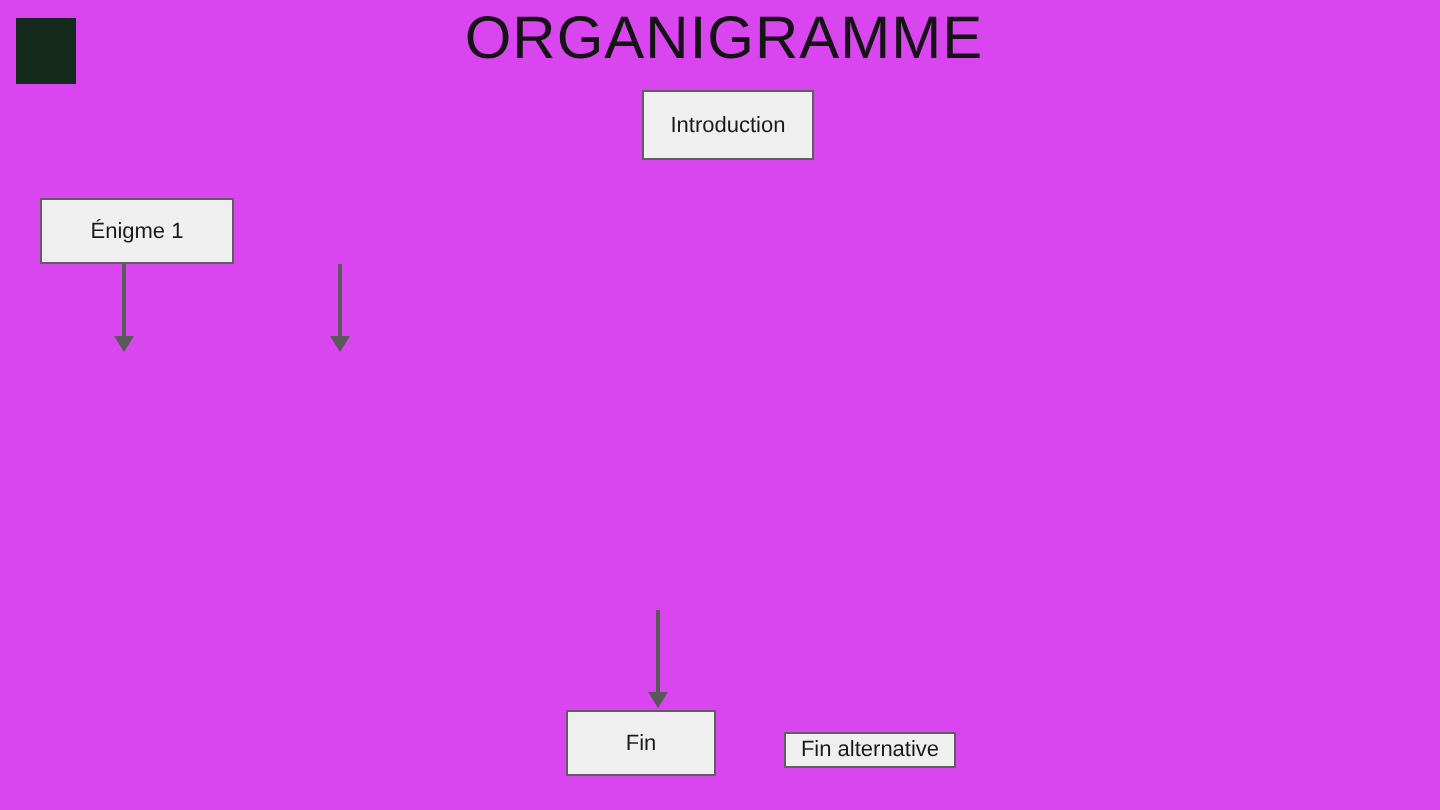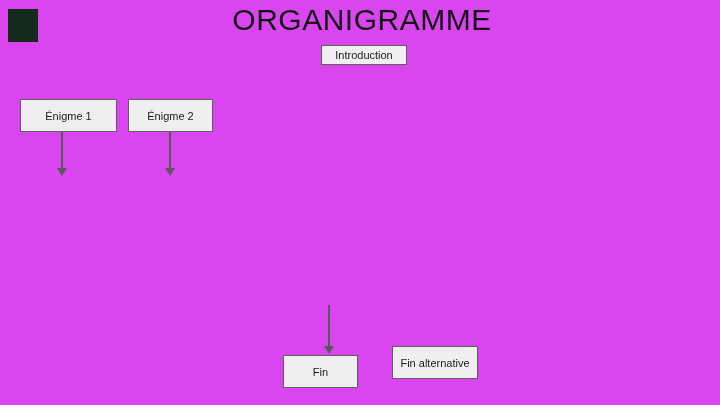"Introduction" #n-intro { height: 20px -> 35px }
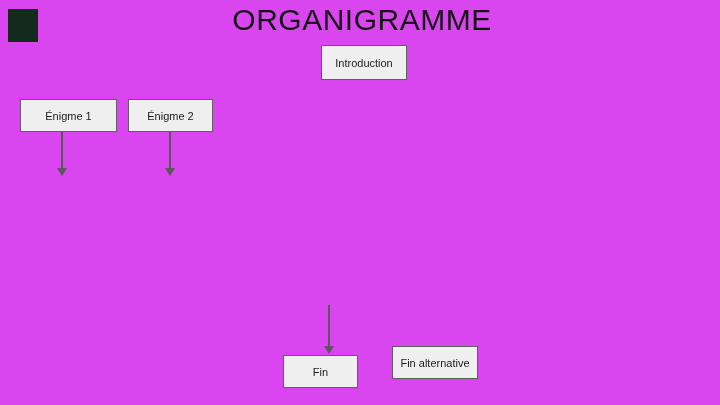"Énigme 2" div.node { html: <div> <span>Énigme 2</span> </div> -> none }
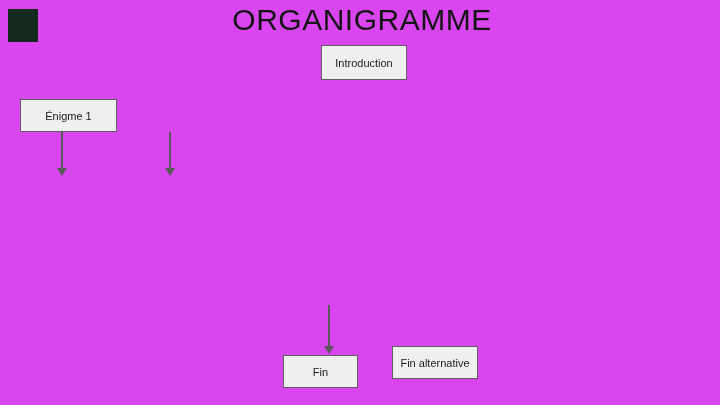"Fin alternative" #n-finalt { height: 33px -> 18px; top: 346px -> 366px }
